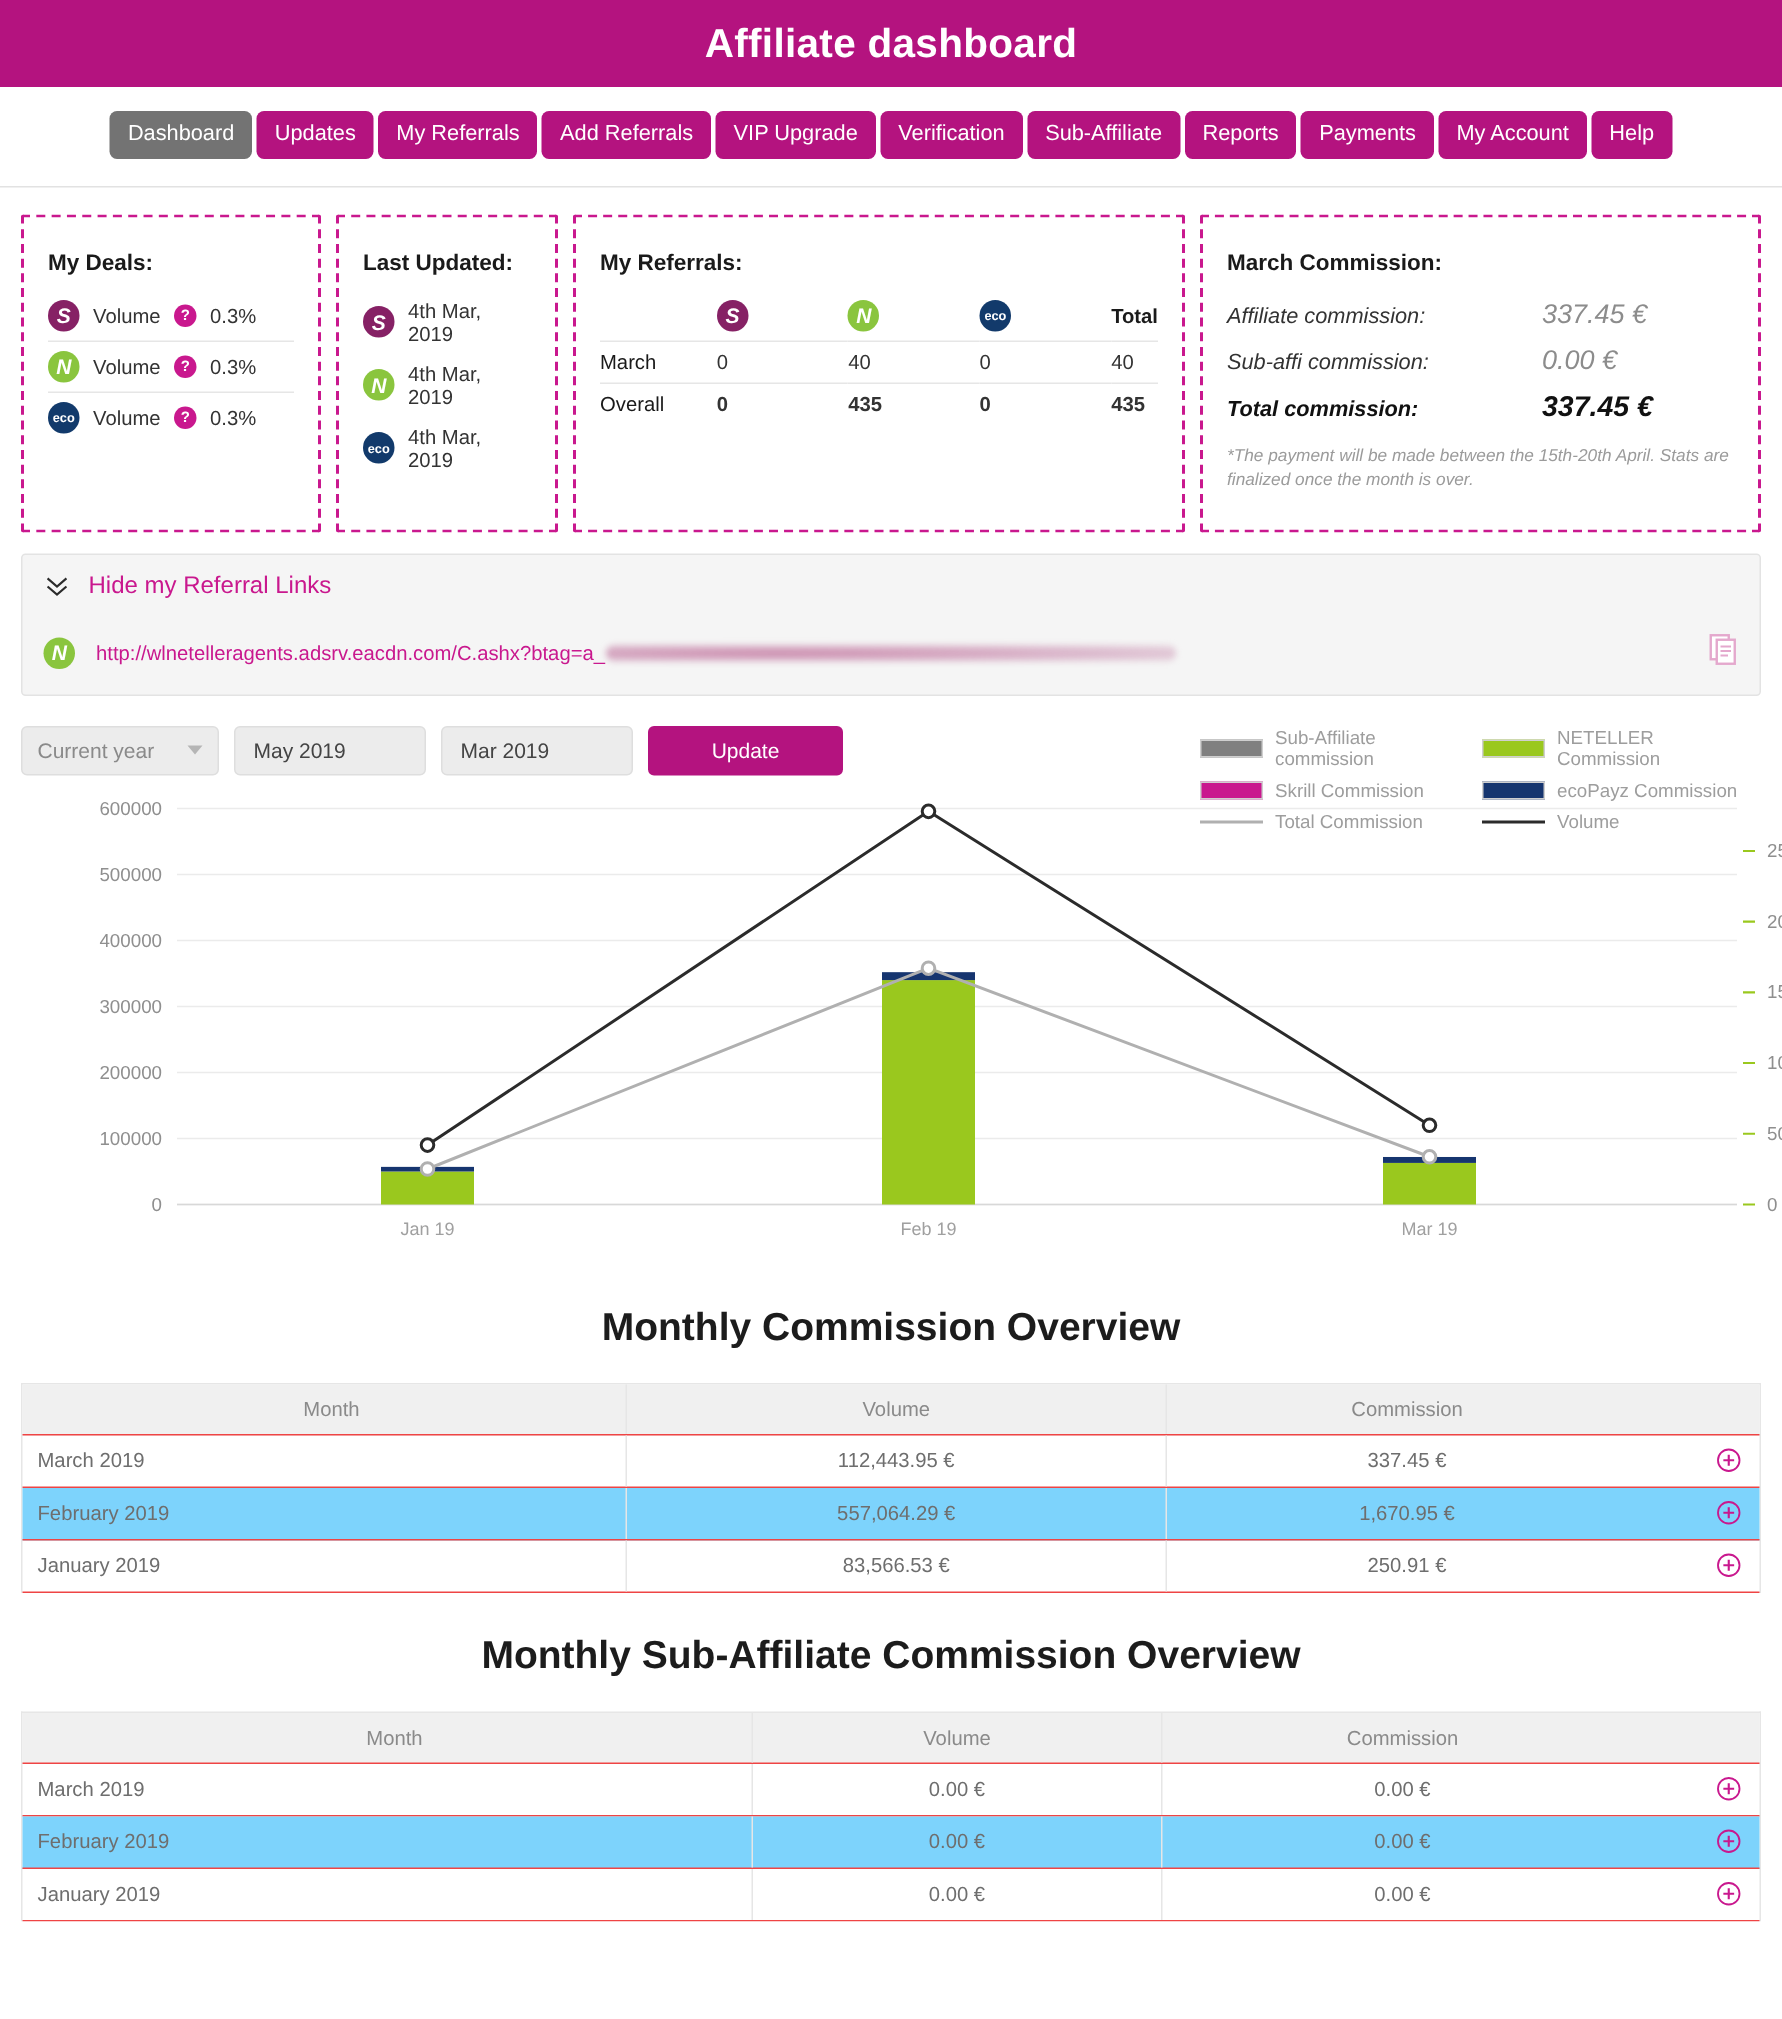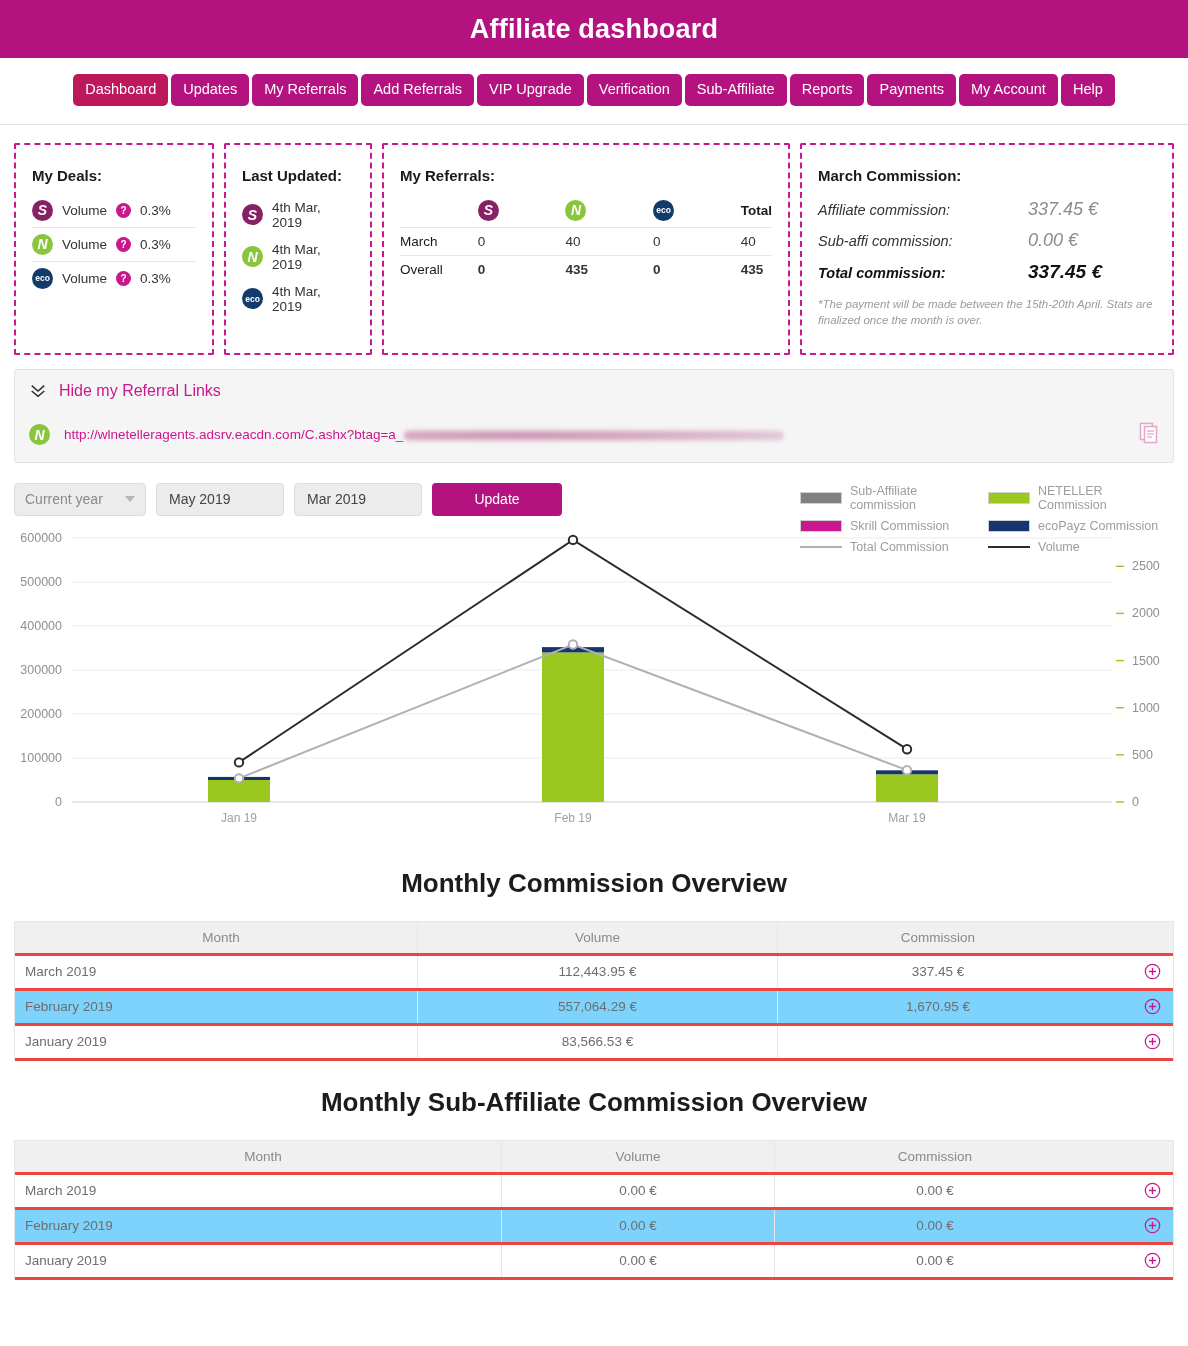"Dashboard" .nav-item.active { background: #be185d -> #737373 }
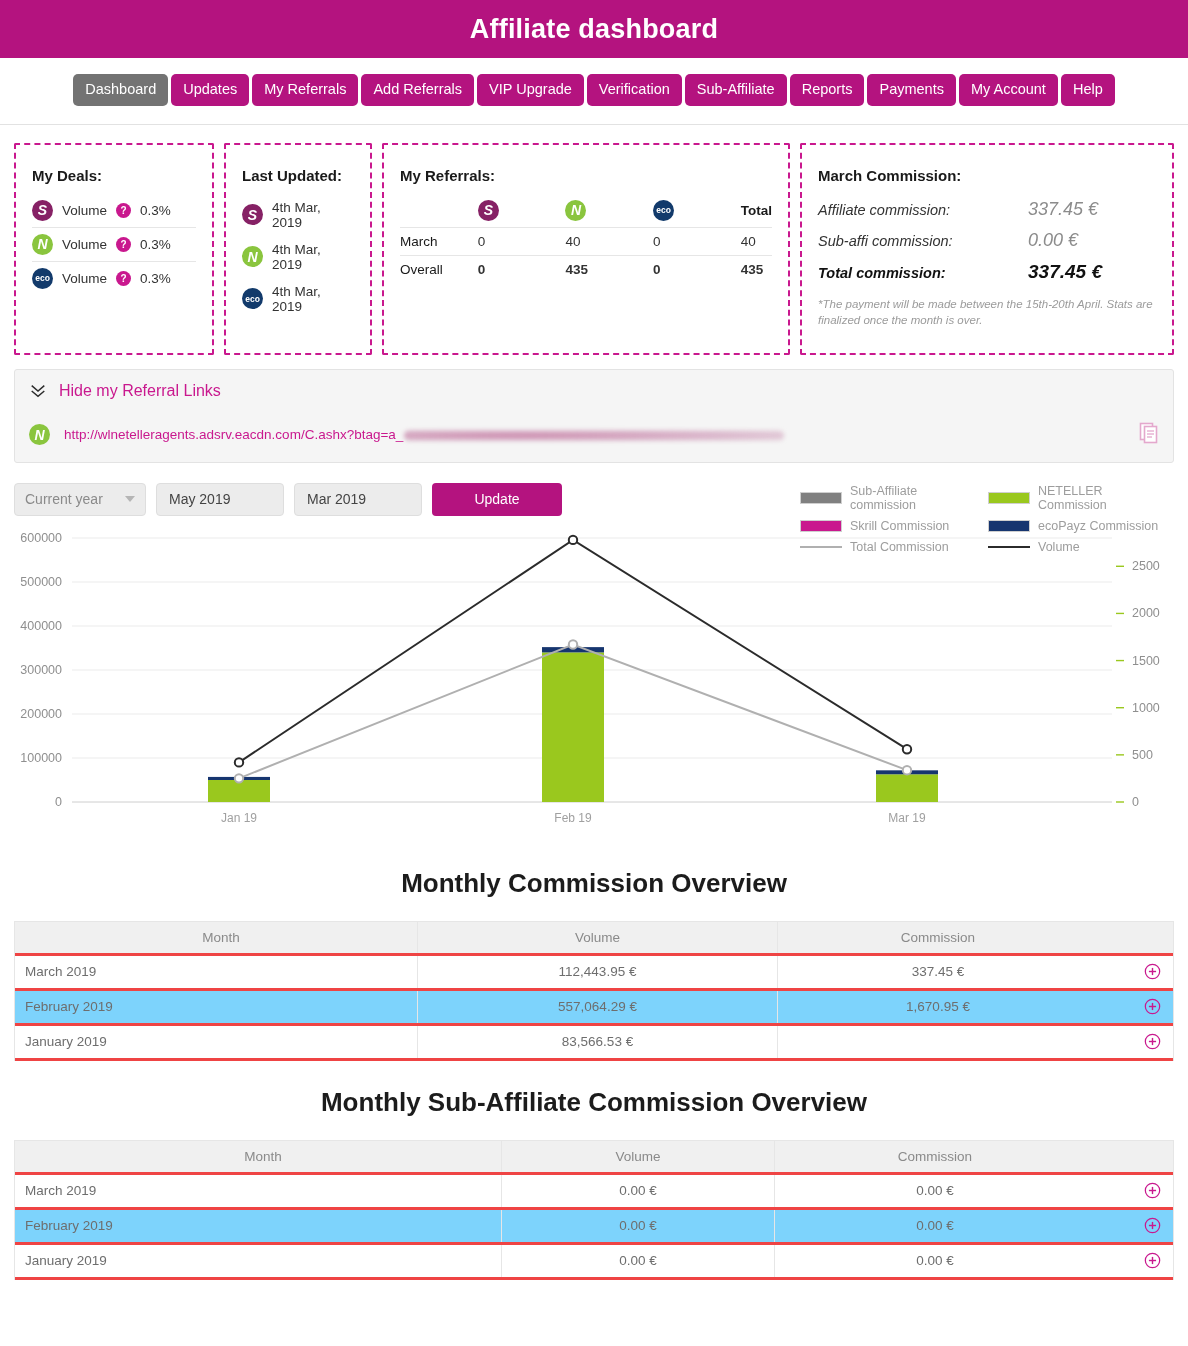"Sub-Affiliate commission" .chart-area { margin-left: none -> 46px }
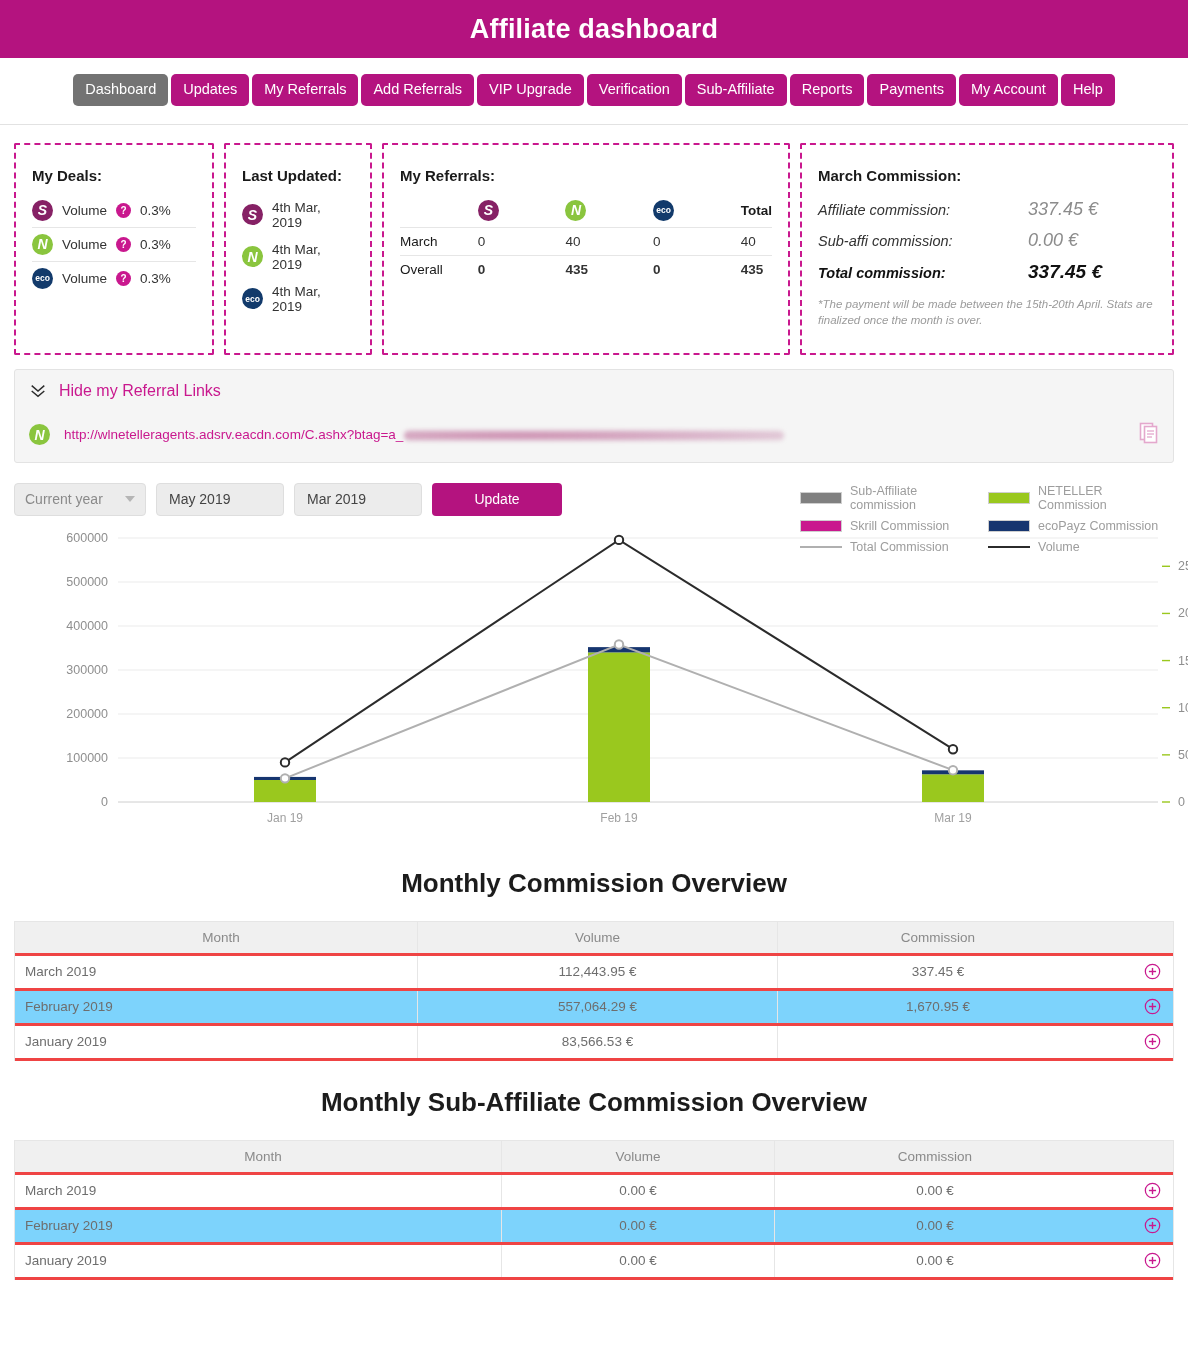"Month" .dt-row { border-bottom: 3px solid #ef4444 -> 1px solid #ef4444 }
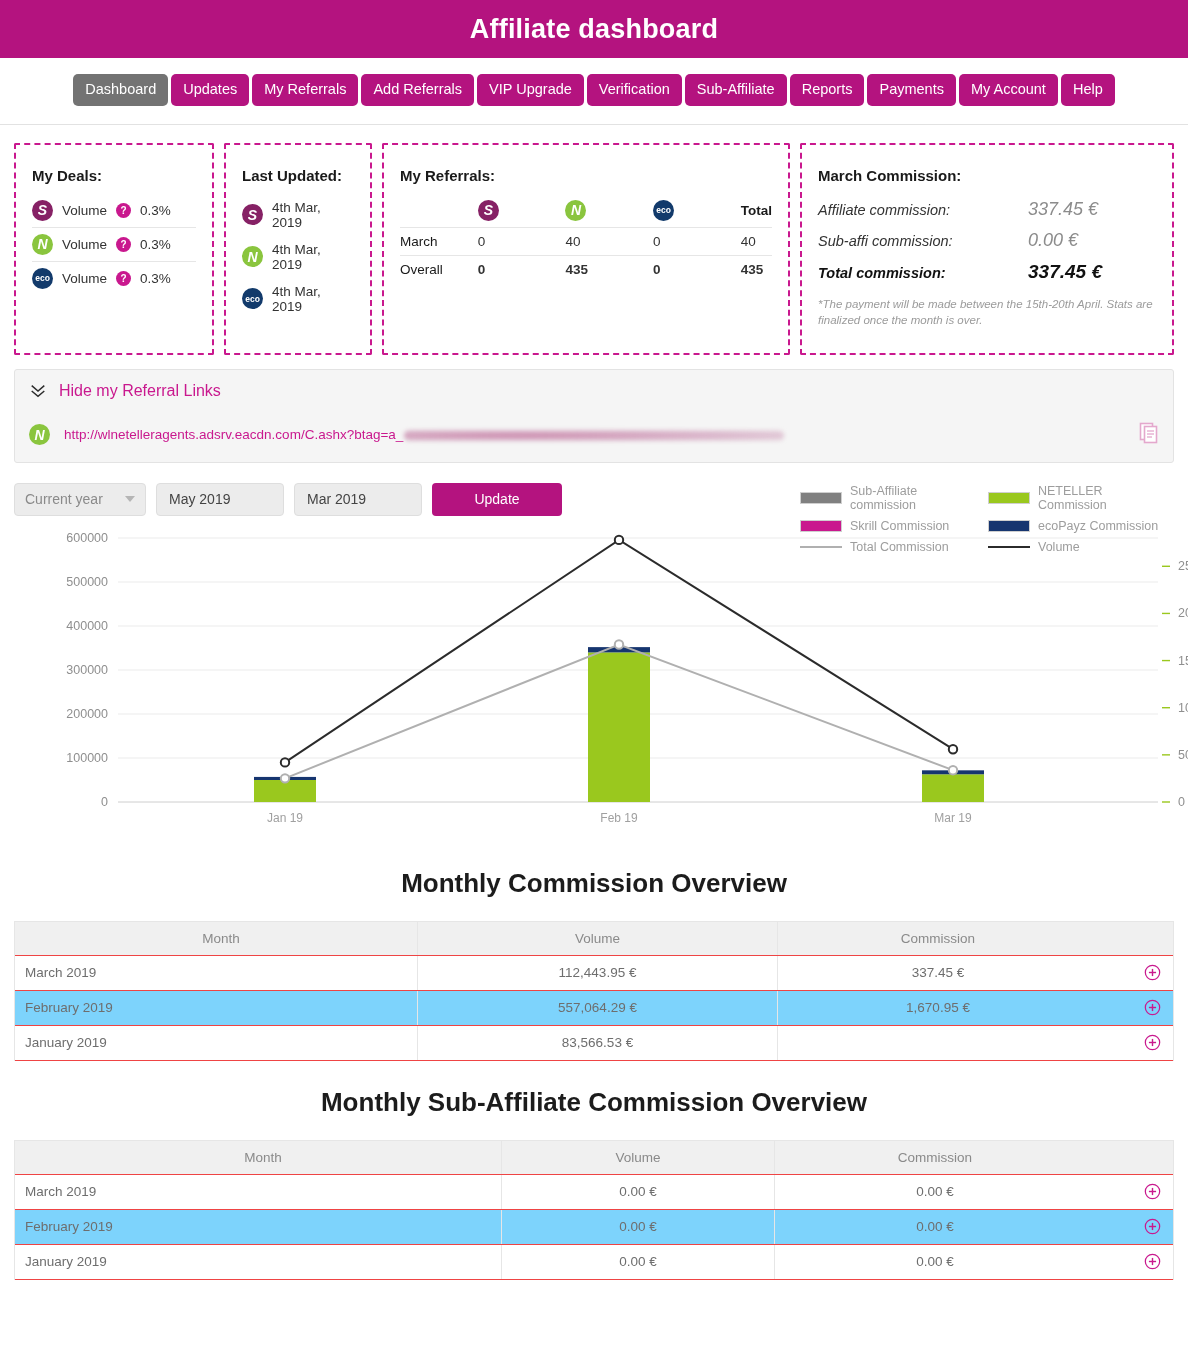"250.91 €" div.c-comm { html: none -> <div>250.91 €</div> }
